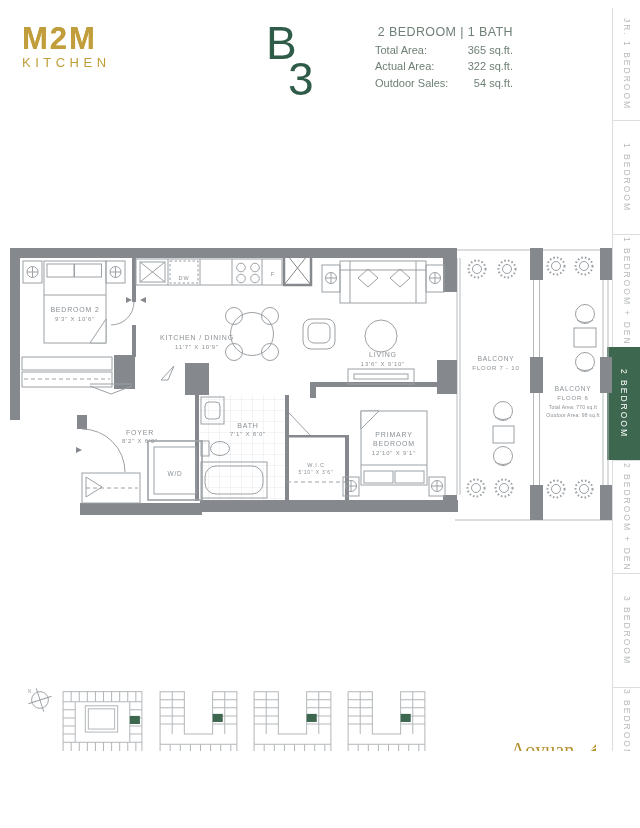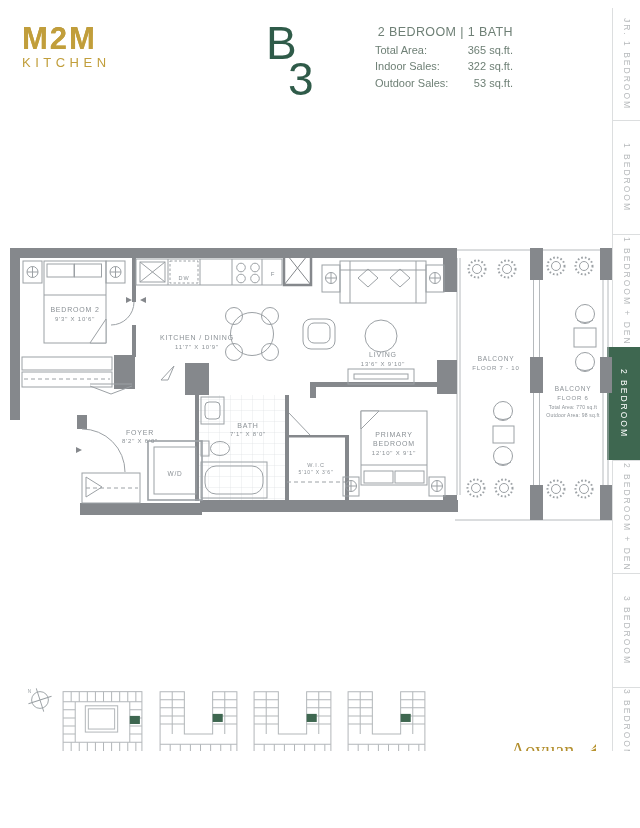"Indoor Sales:" span { text: Indoor Sales -> Actual Area }
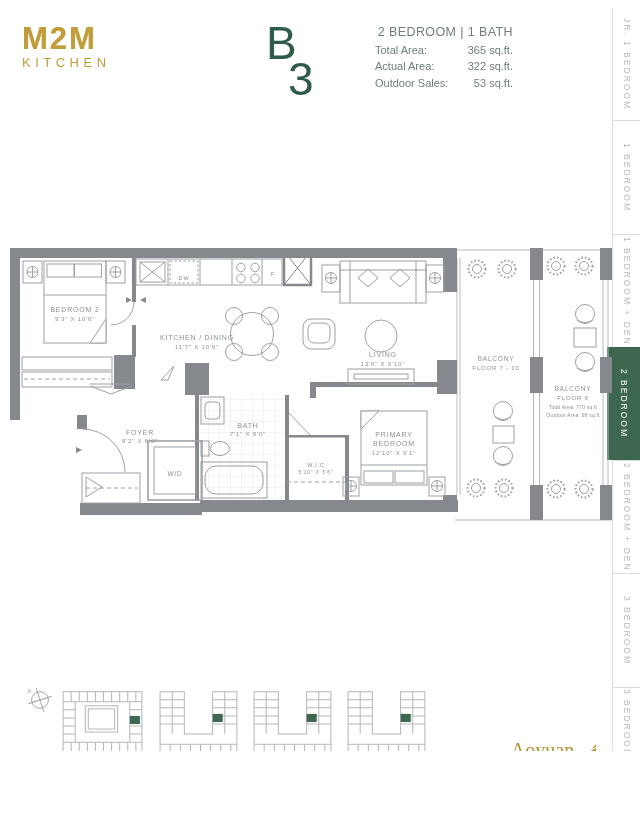"53 sq.ft." span { text: 53 -> 54 }
